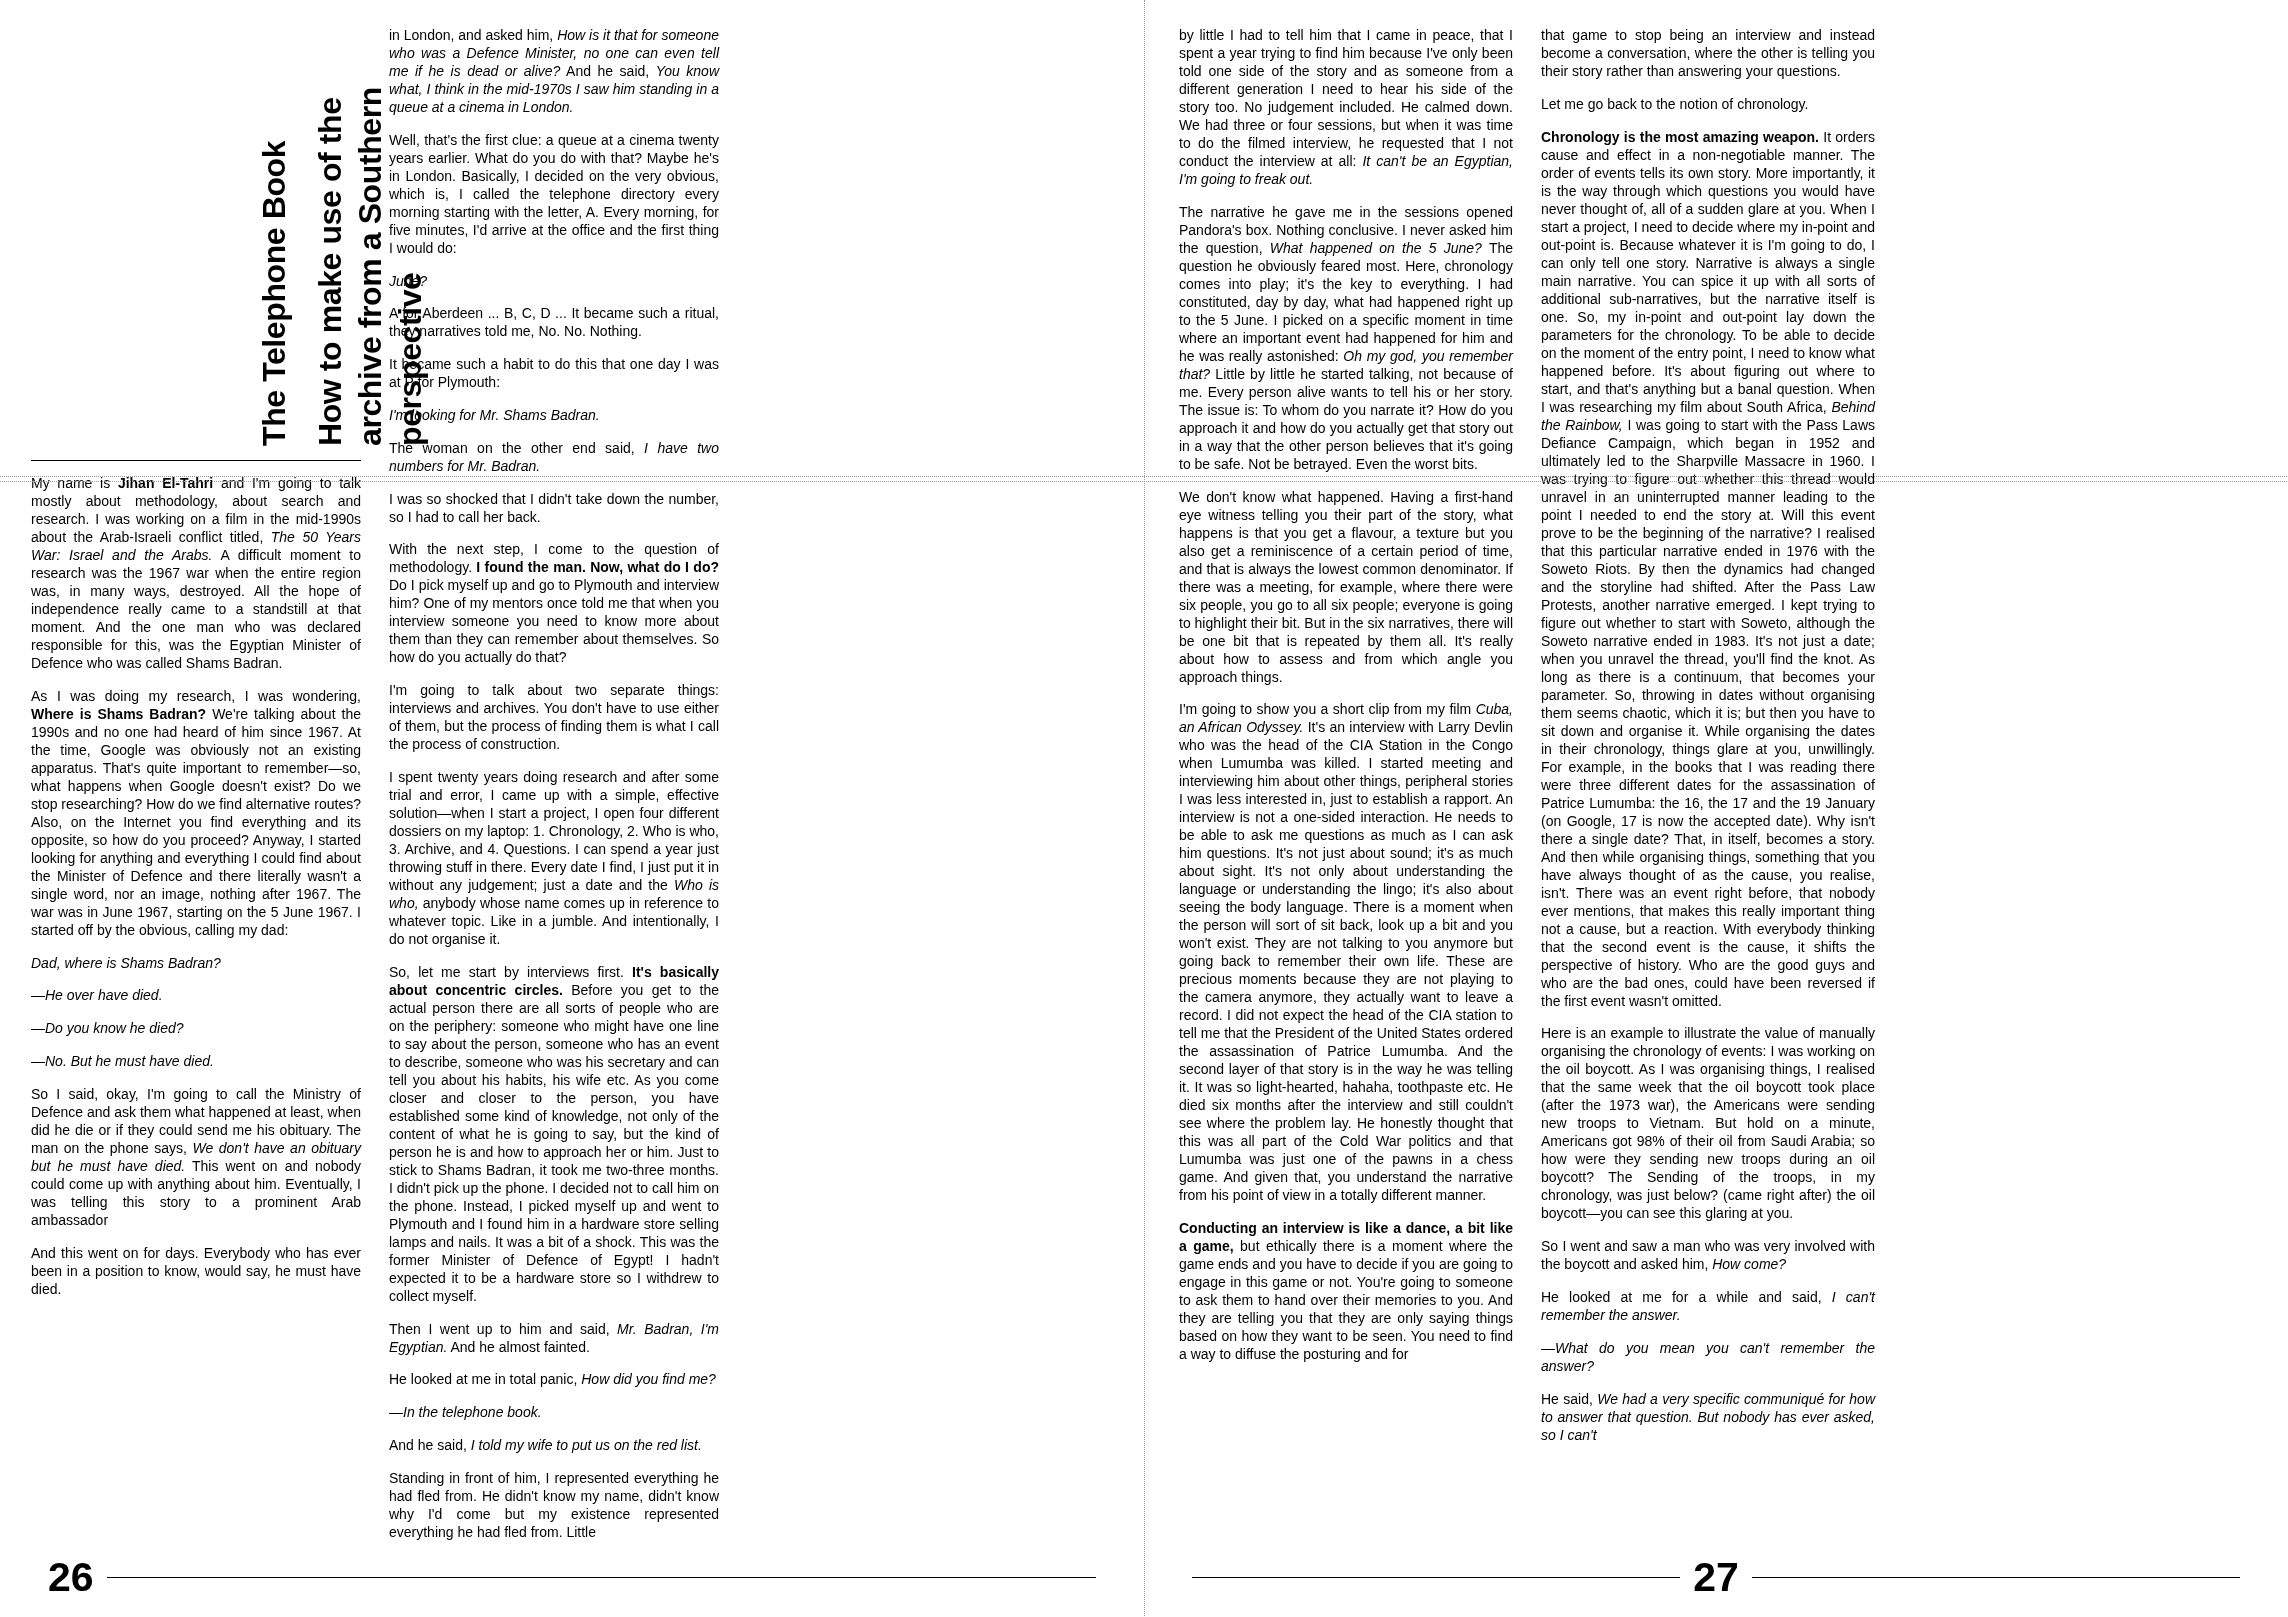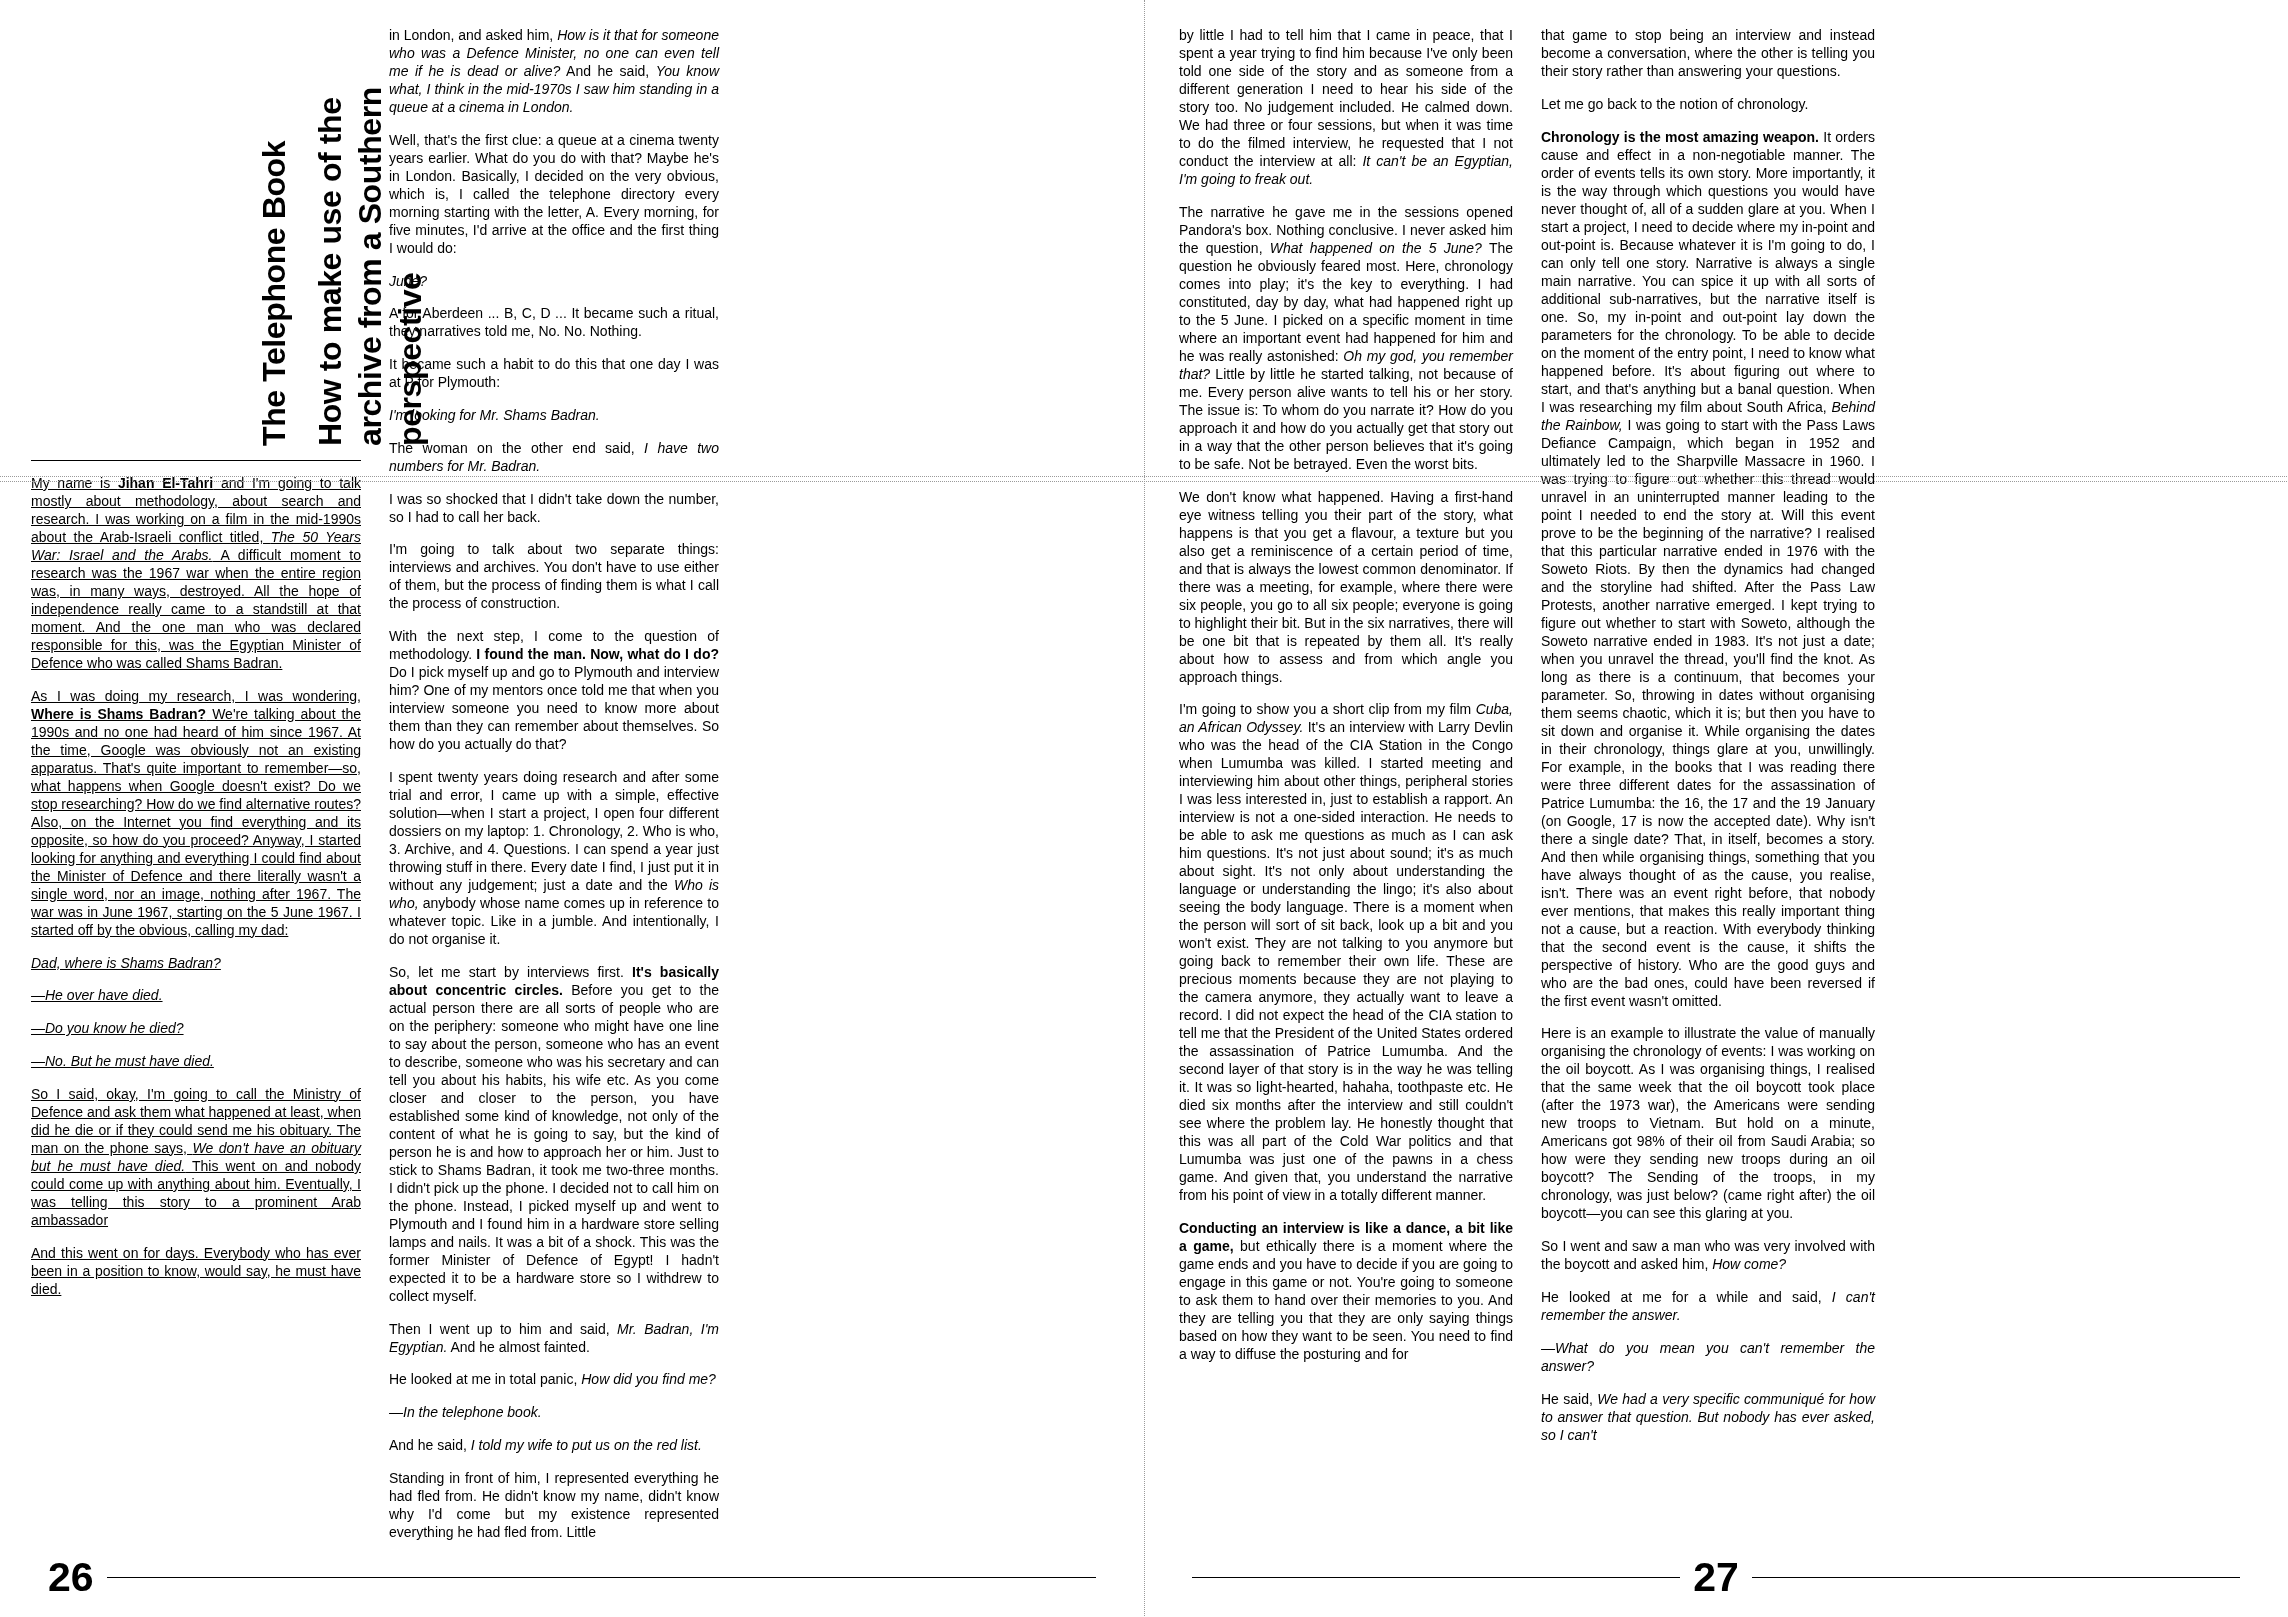"My name is Jihan El-Tahri" .intro-wrap { text-decoration: underline -> none }
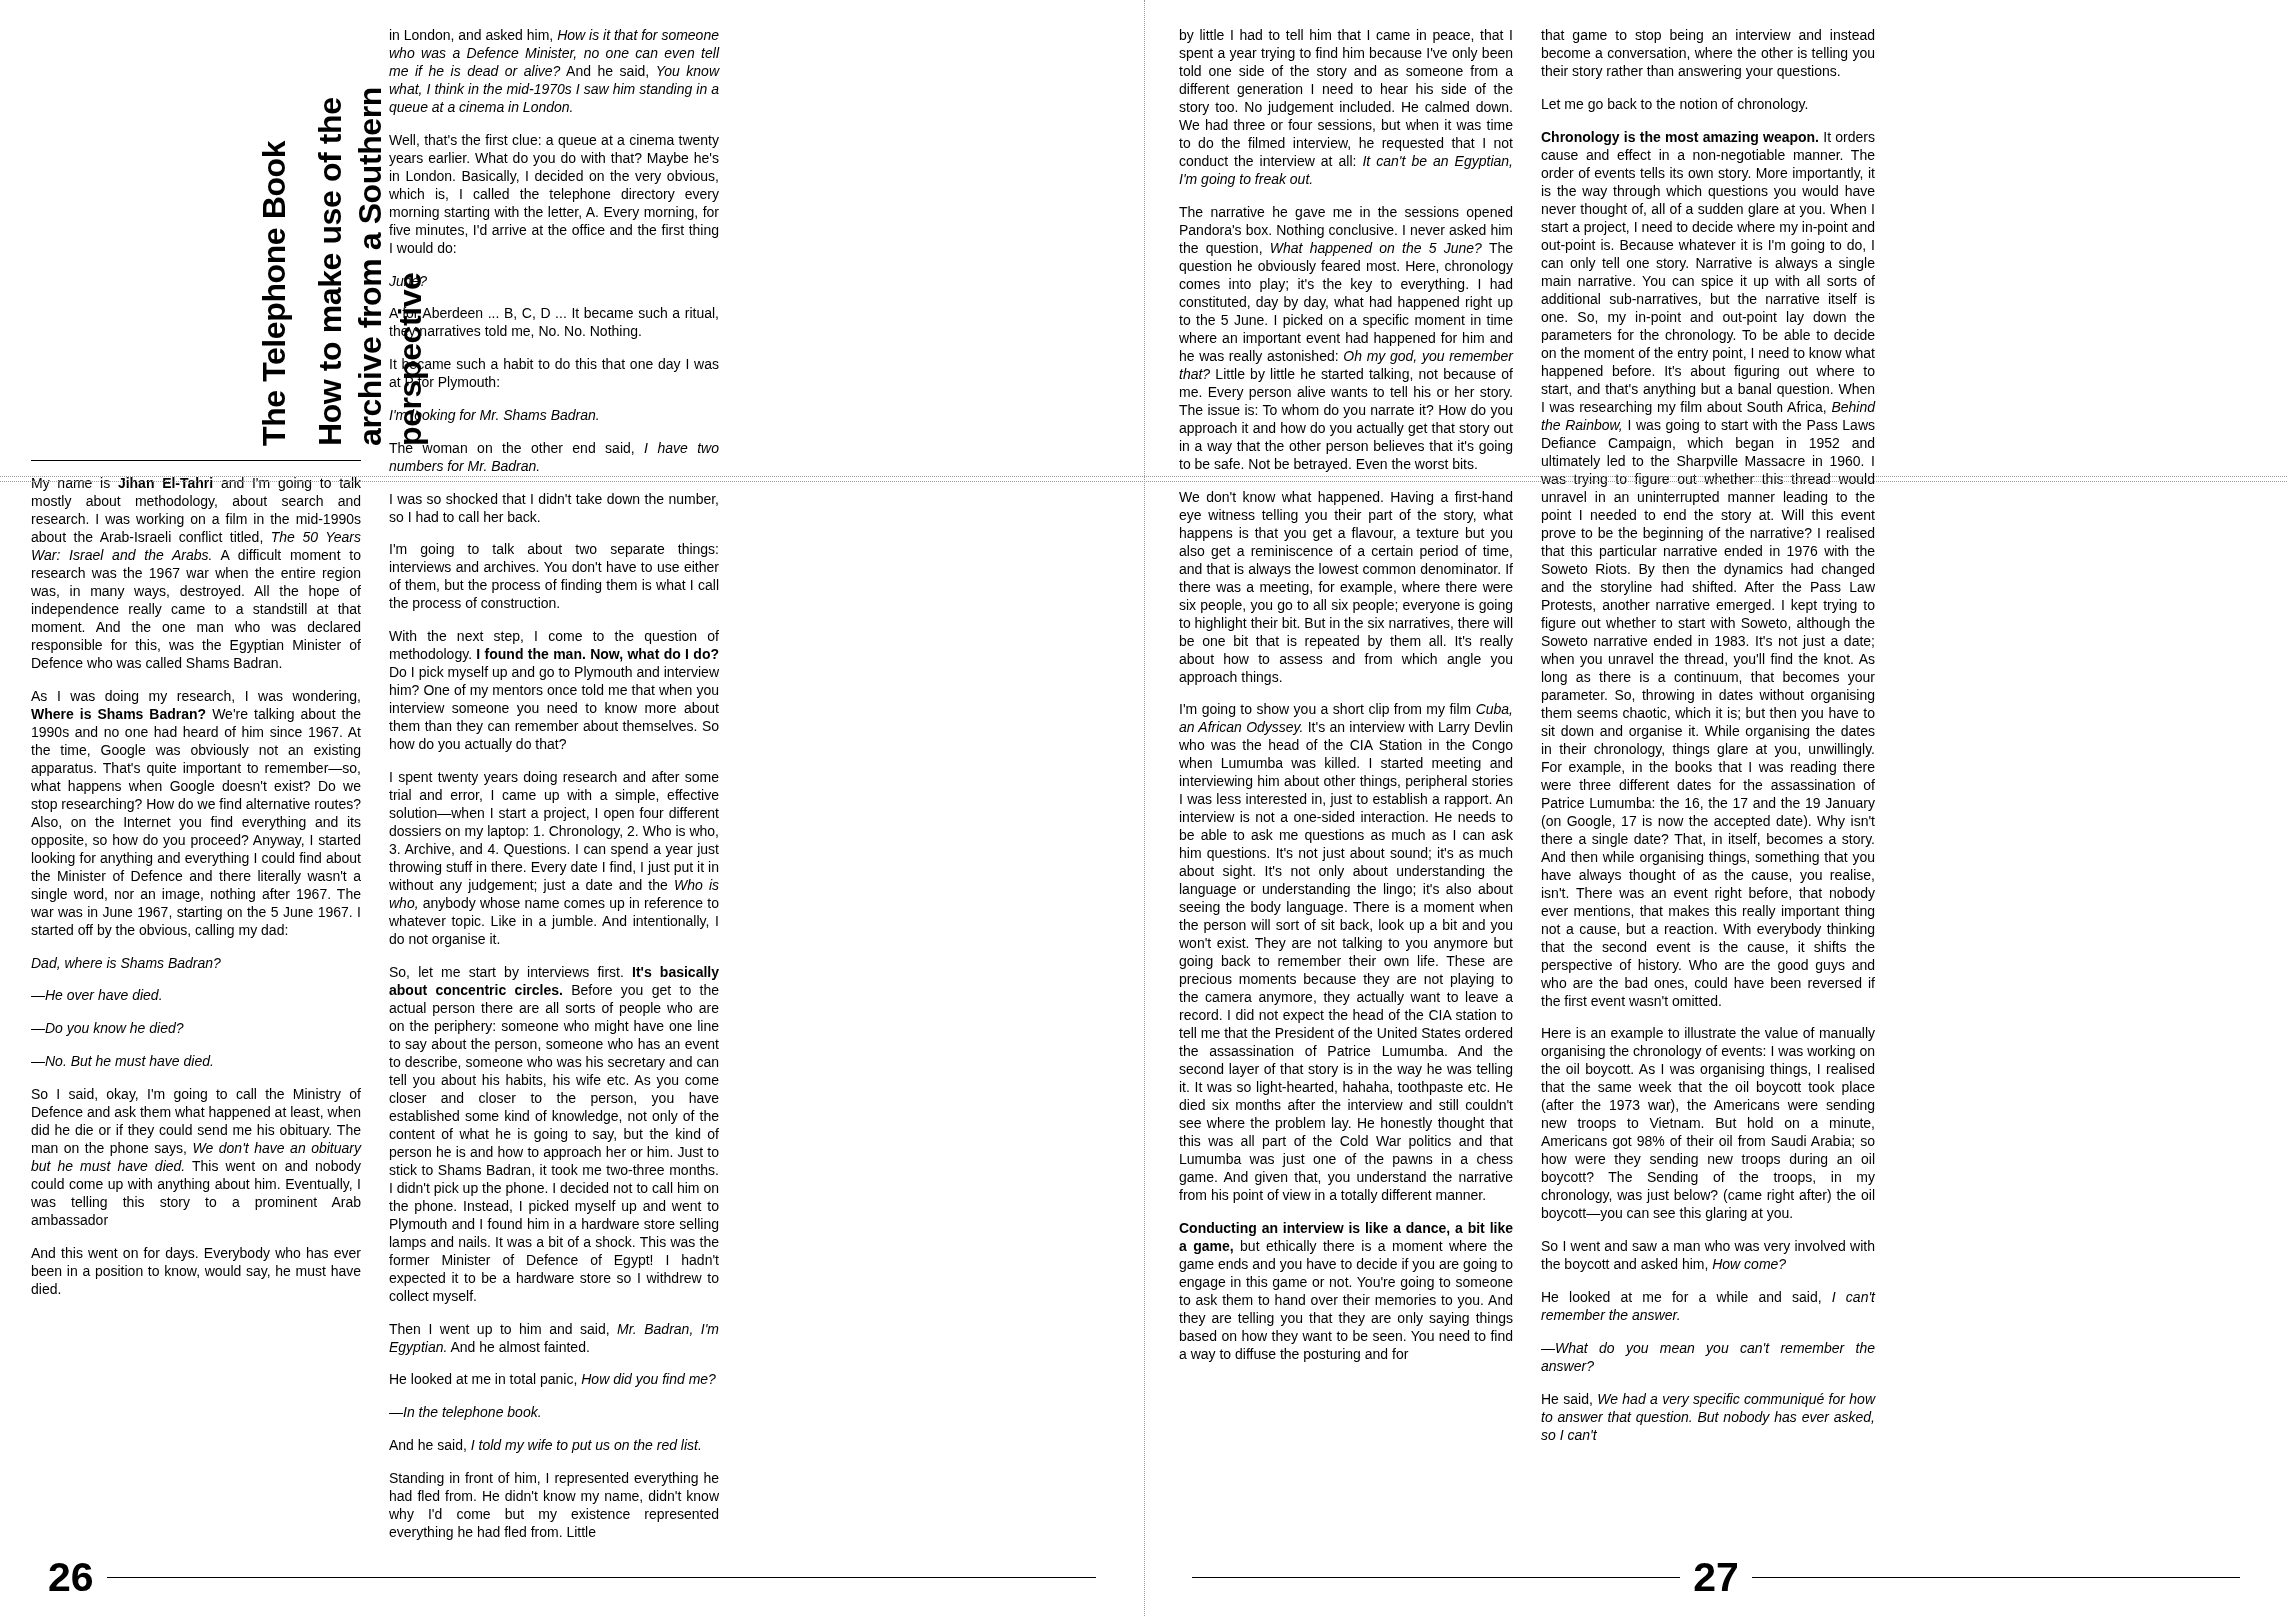"I'm going to talk about" p.para { order: before "With the next step, I" -> after "With the next step, I" }
